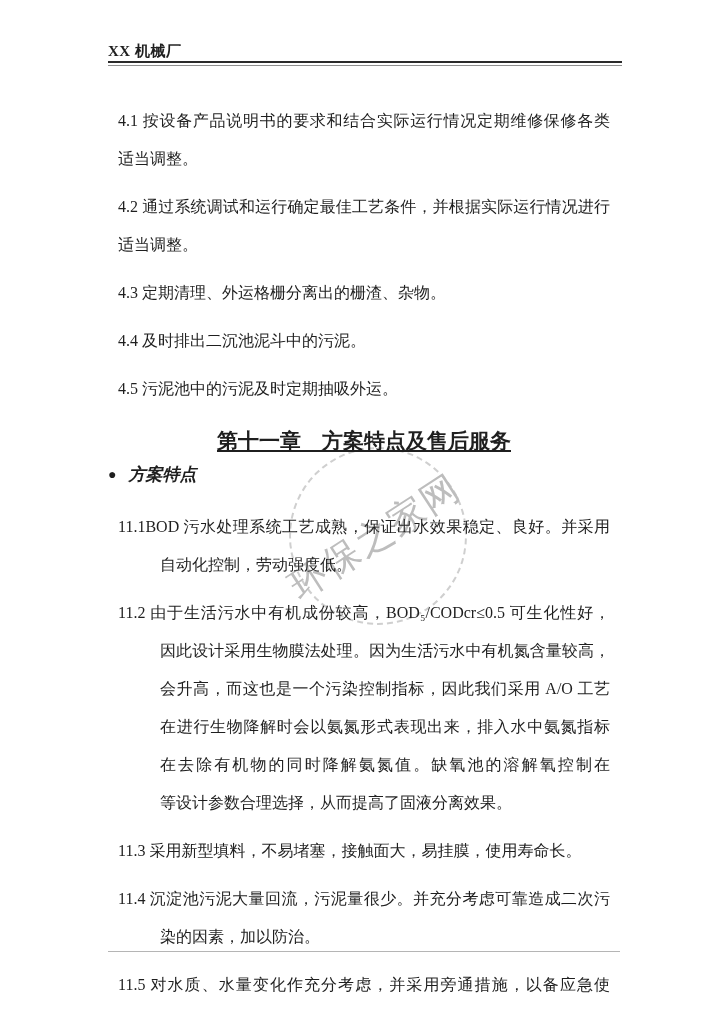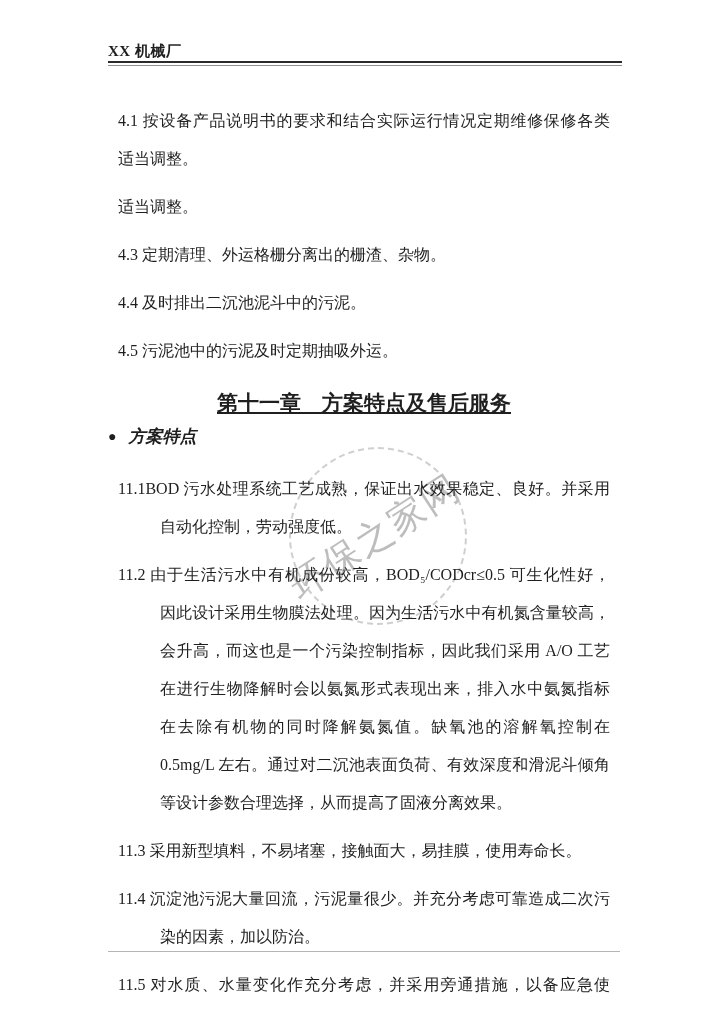"4.2 通过系统调试和运行确定最佳工艺条件，并根据实际运行情况进行" div.ln { html: none -> <div>4.2 通过系统调试和运行确定最佳工艺条件，并根据实际运行情况进行</div> }
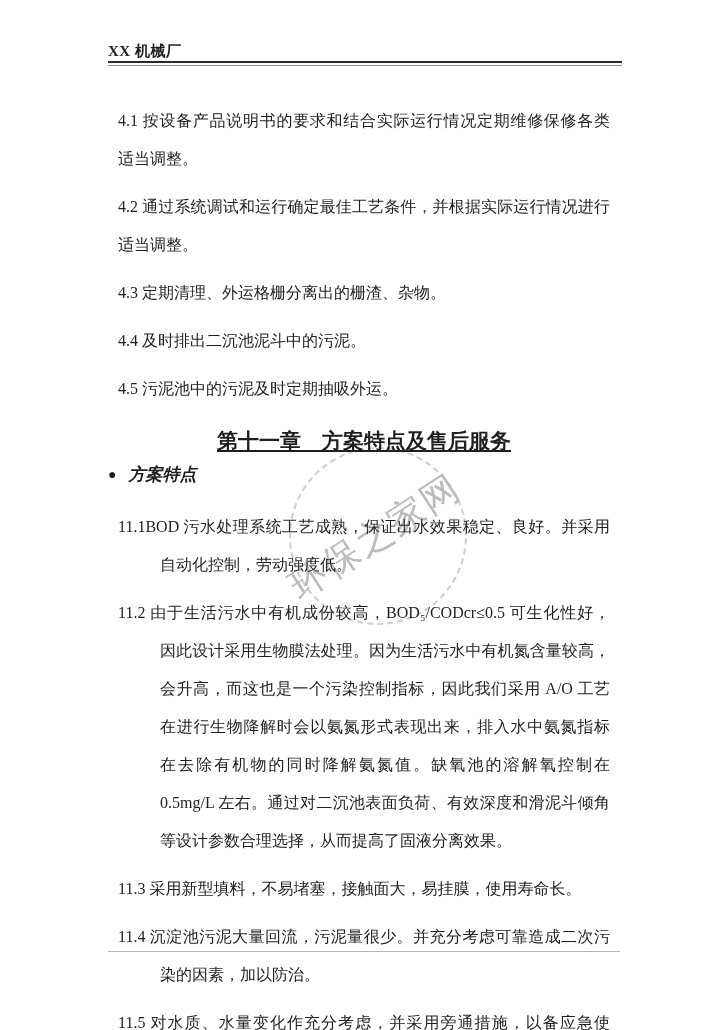"0.5mg/L 左右。通过对二沉池表面负荷、有效深度和滑泥斗倾角" div.ln { html: <div>0.5mg/L 左右。通过对二沉池表面负荷、有效深度和滑泥斗倾角</div> -> none }
